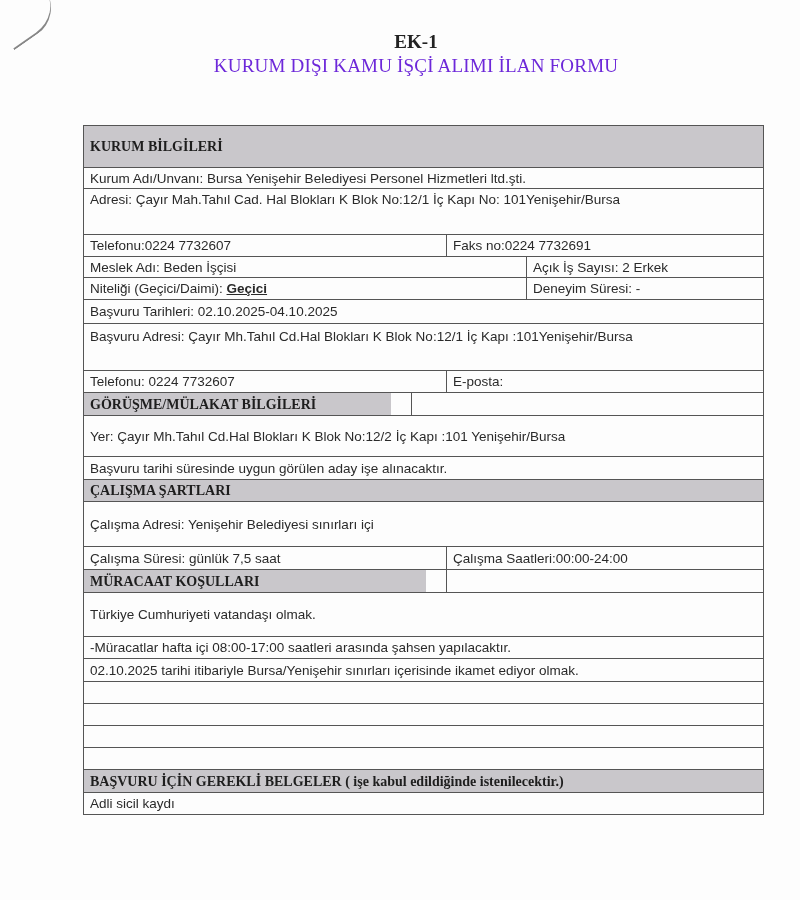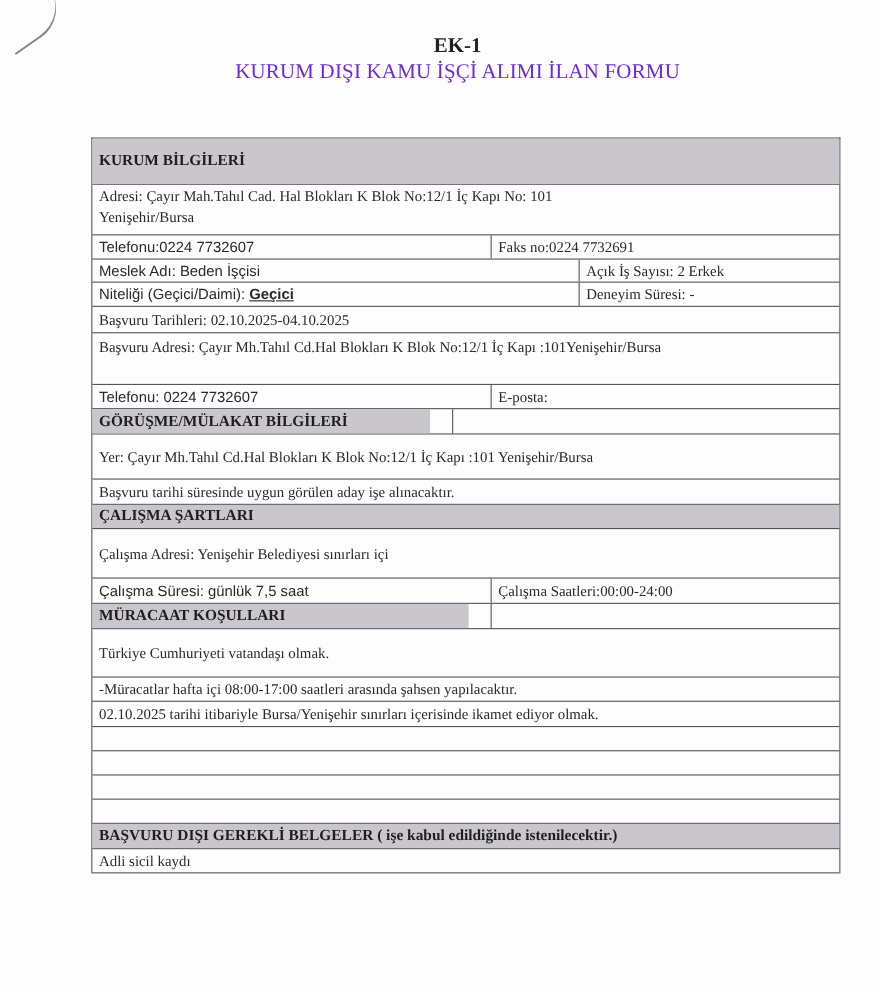"KURUM BİLGİLERİ" .full { font-family: Liberation Serif, serif -> none }
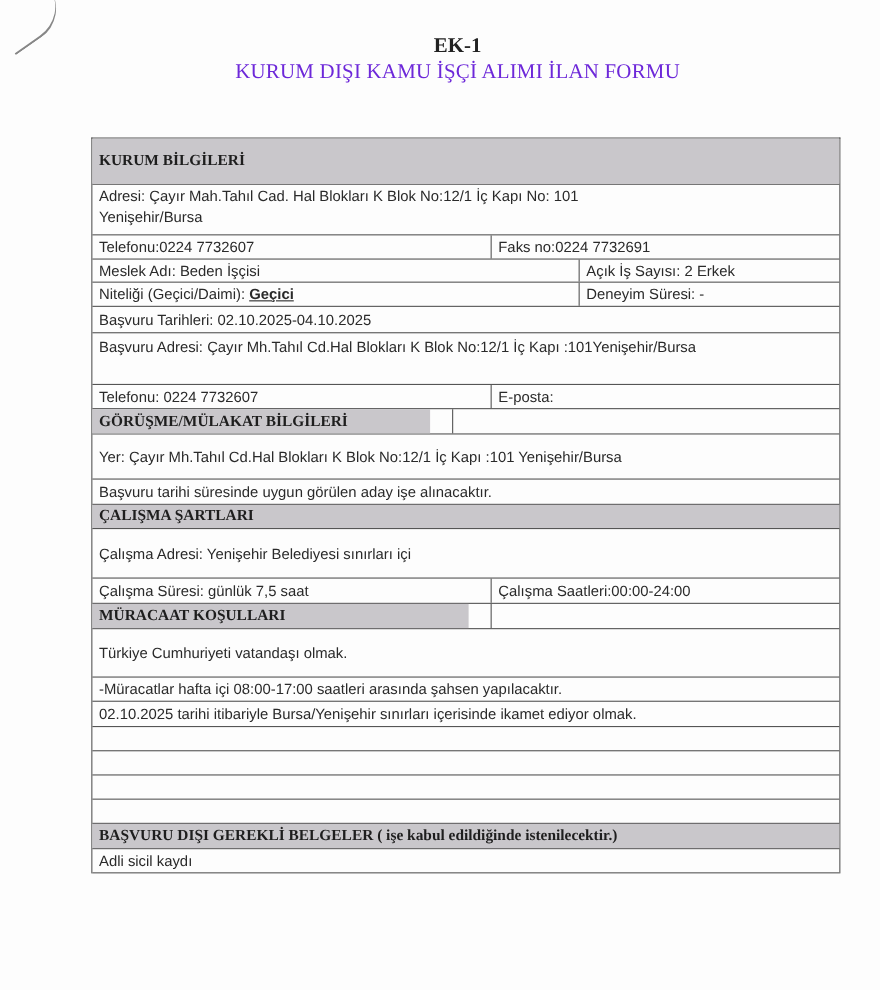"Kurum Adı/Unvanı: Bursa Yenişehir" div.row { html: none -> <div> <div>Kurum Adı/Unvanı: Bursa Yenişehir Belediyesi Personel Hizmetleri ltd.şti.</div> </div> }
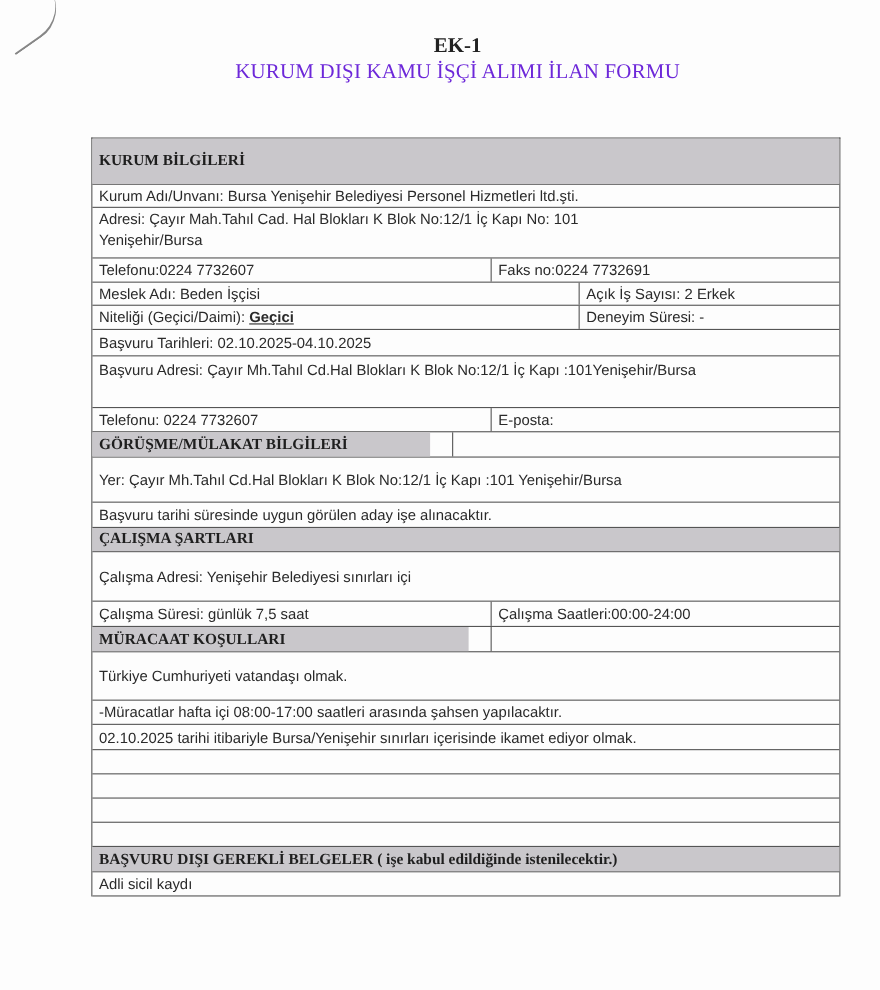"Adresi: Çayır Mah.Tahıl Cad. Hal" div.cell { flex-direction: column -> row }
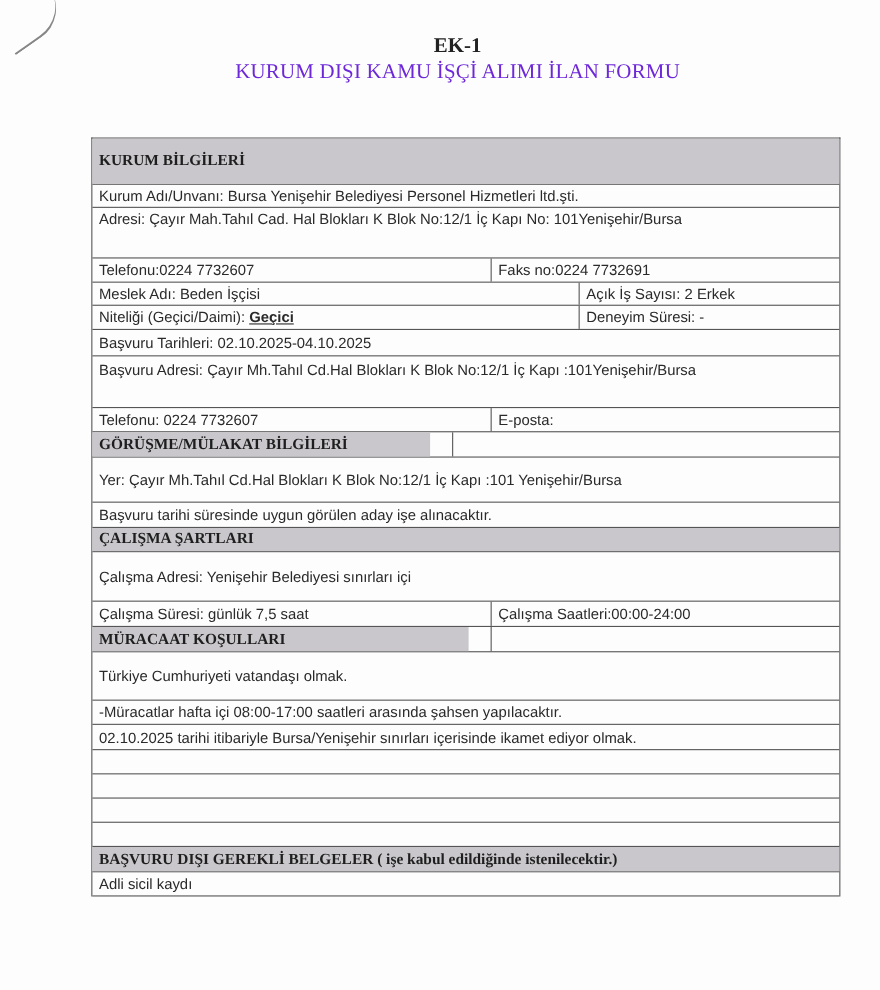"Yer: Çayır Mh.Tahıl Cd.Hal Blokları" div.cell { text: No:12/1 -> No:12/2 }
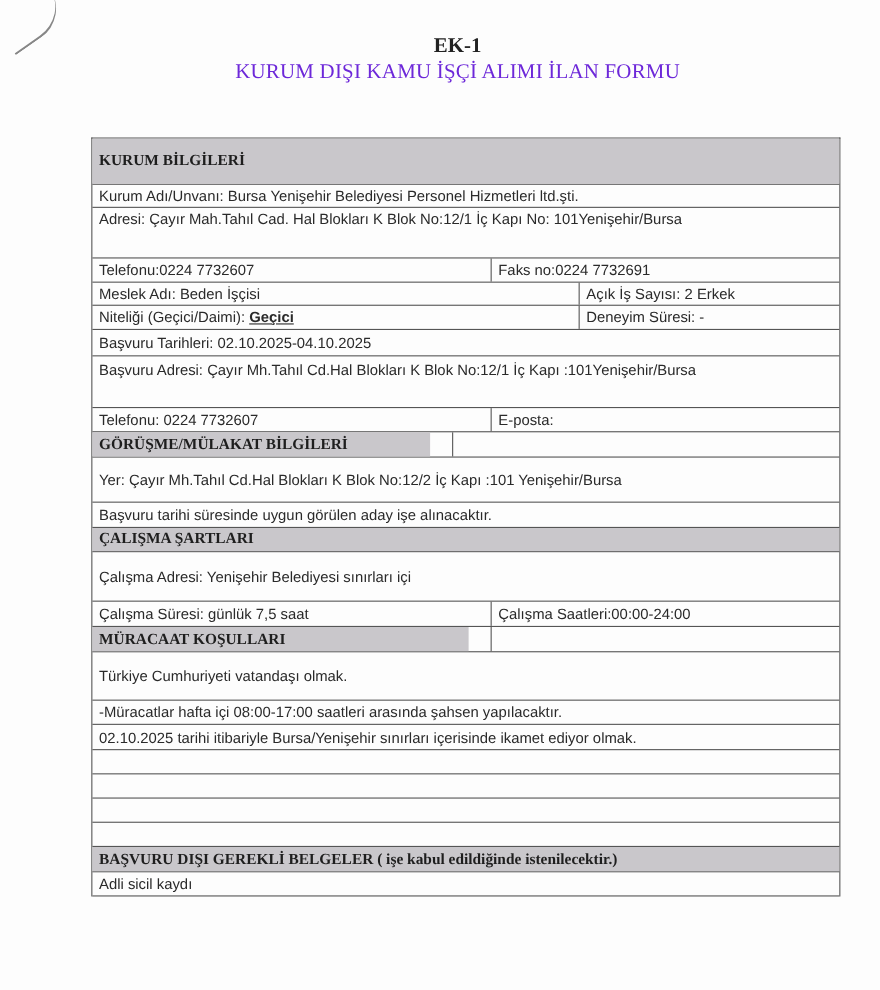"BAŞVURU DIŞI GEREKLİ BELGELER (" div.cell { text: DIŞI -> İÇİN }
